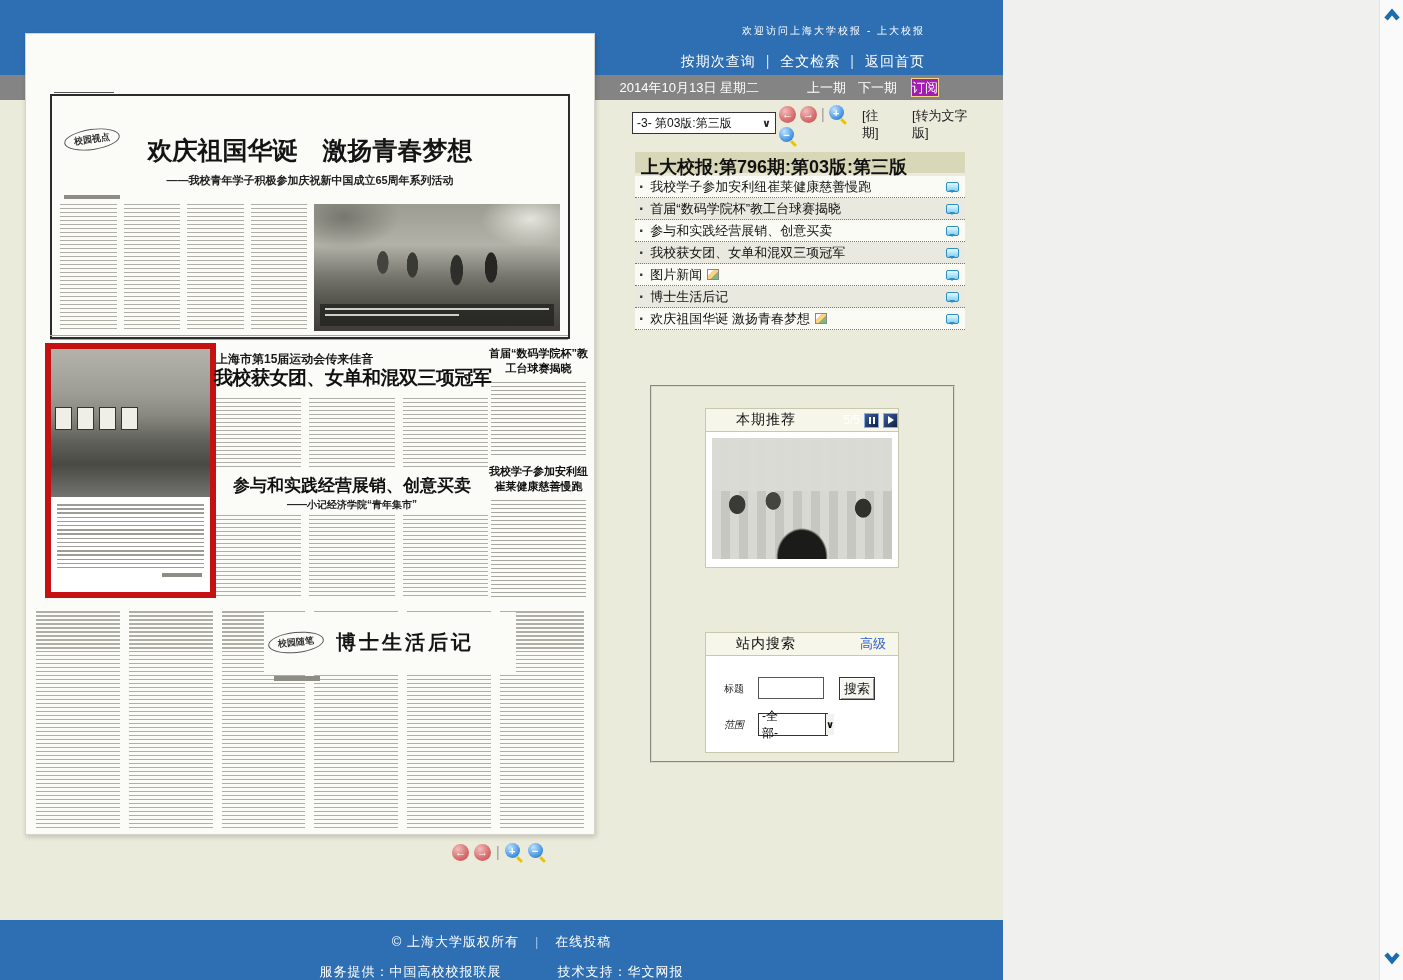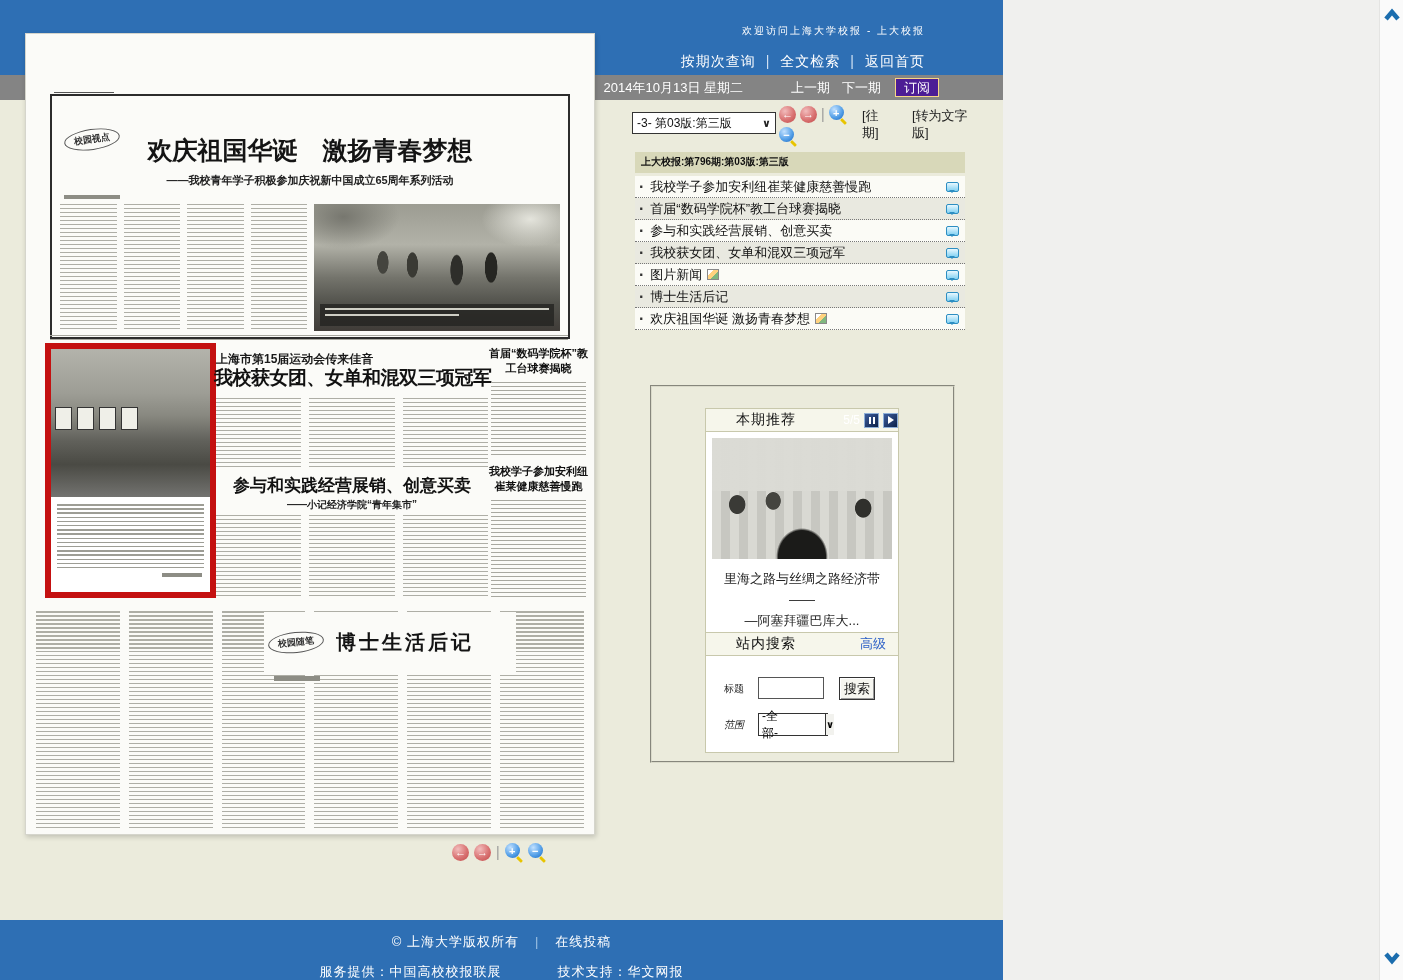"订阅" .subscribe-btn { background: #4c1d95 -> #a21caf; padding: 0 8px -> 0 0 }
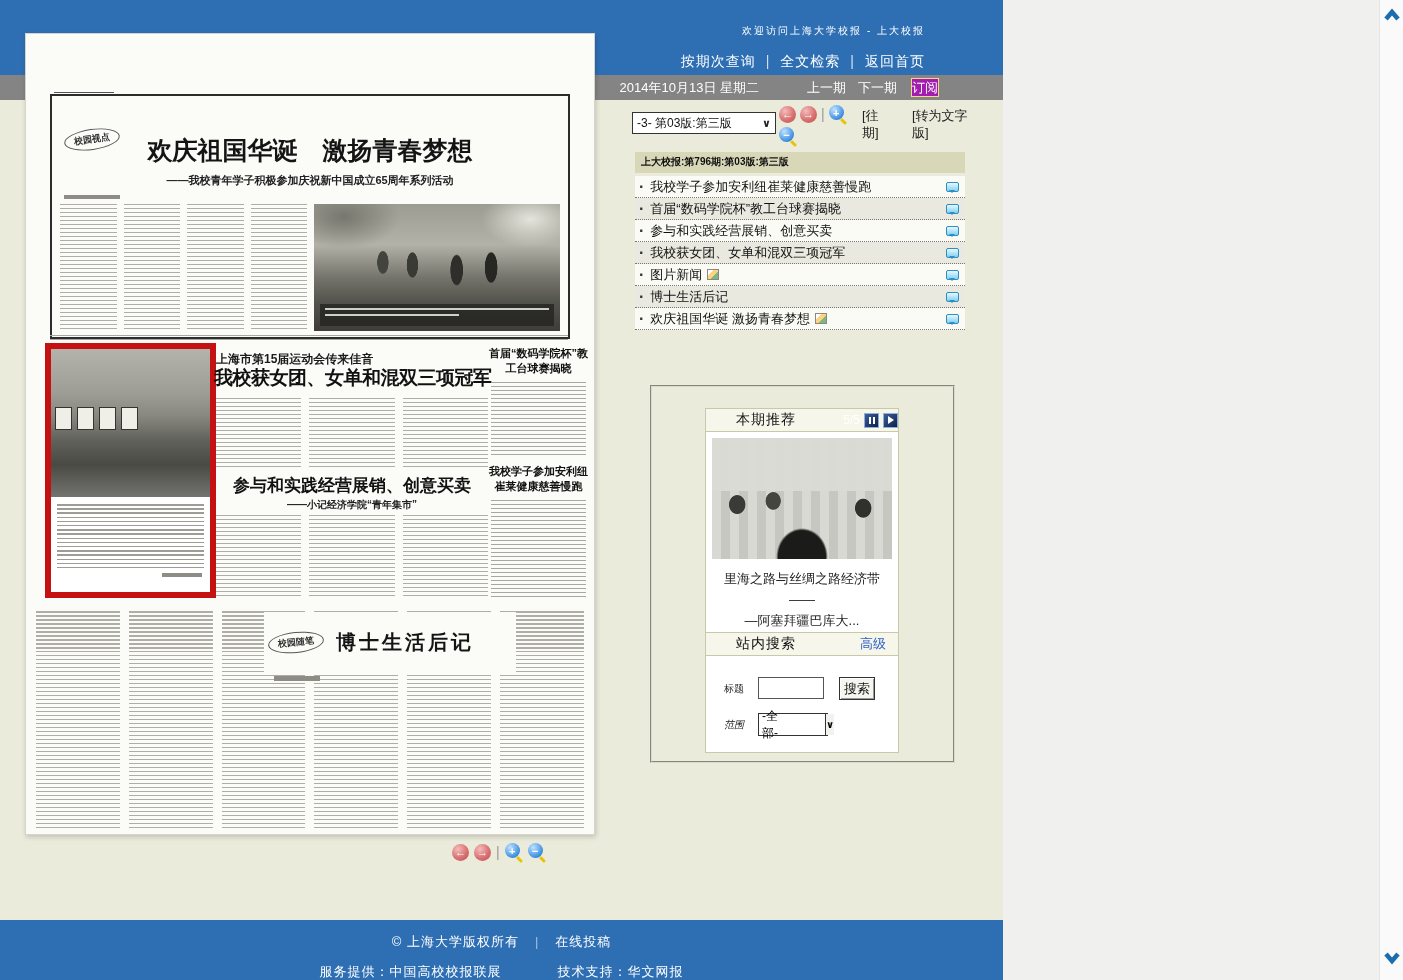"上大校报:第796期:第03版:第三版" .issuebar { font-size: 10px -> 18px }
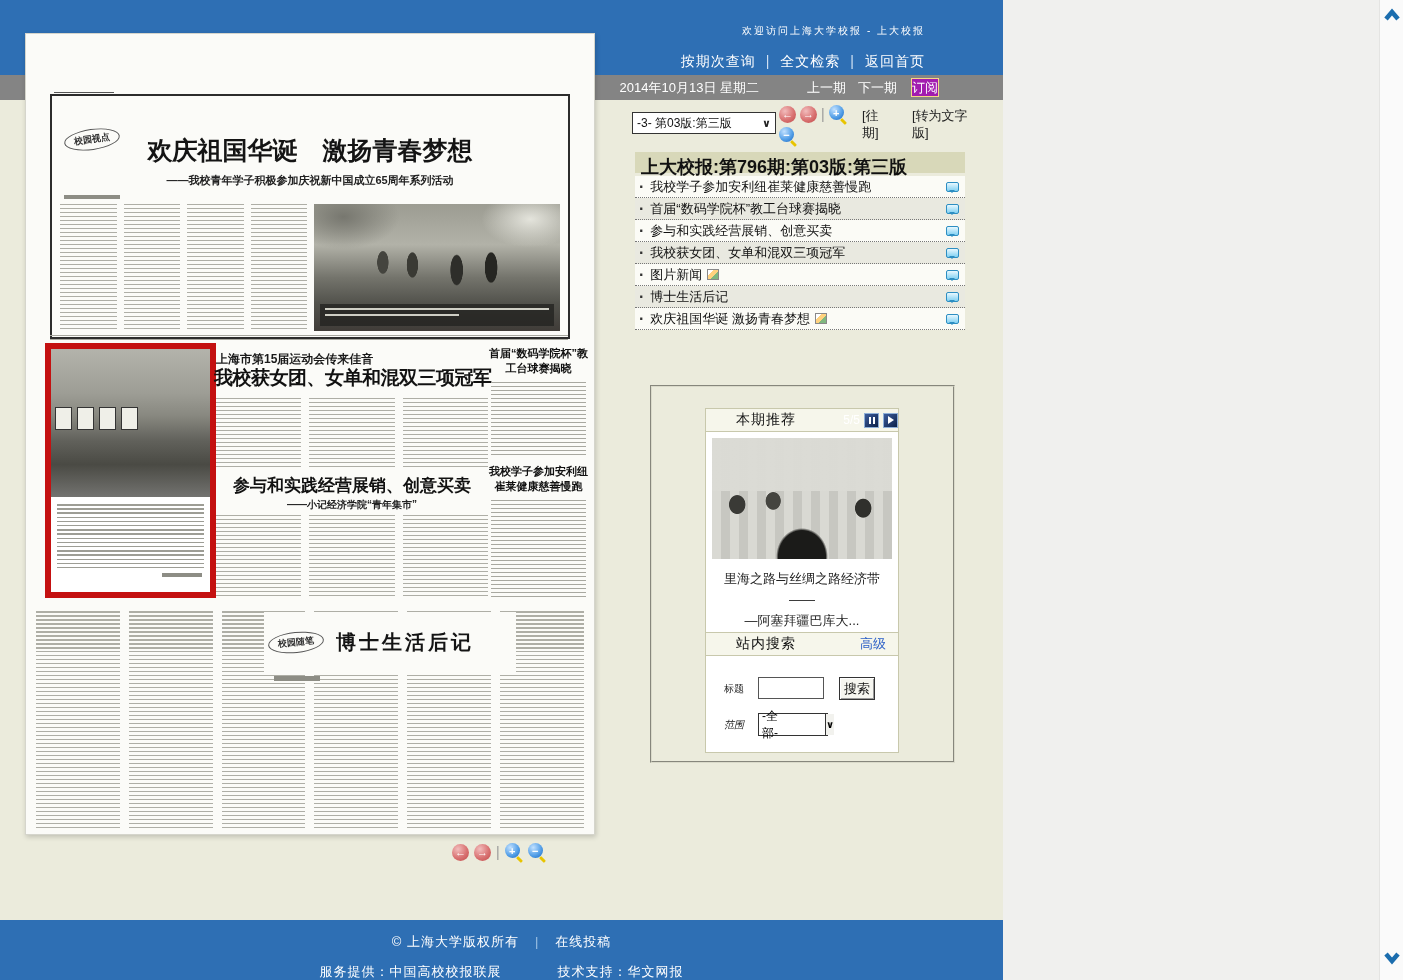"里海之路与丝绸之路经济带 ——" div.rec-caption { html: <div> <span>里海之路与丝绸之路经济带 ——</span><br> <span>—阿塞拜疆巴库大...</span> </div> -> none }
